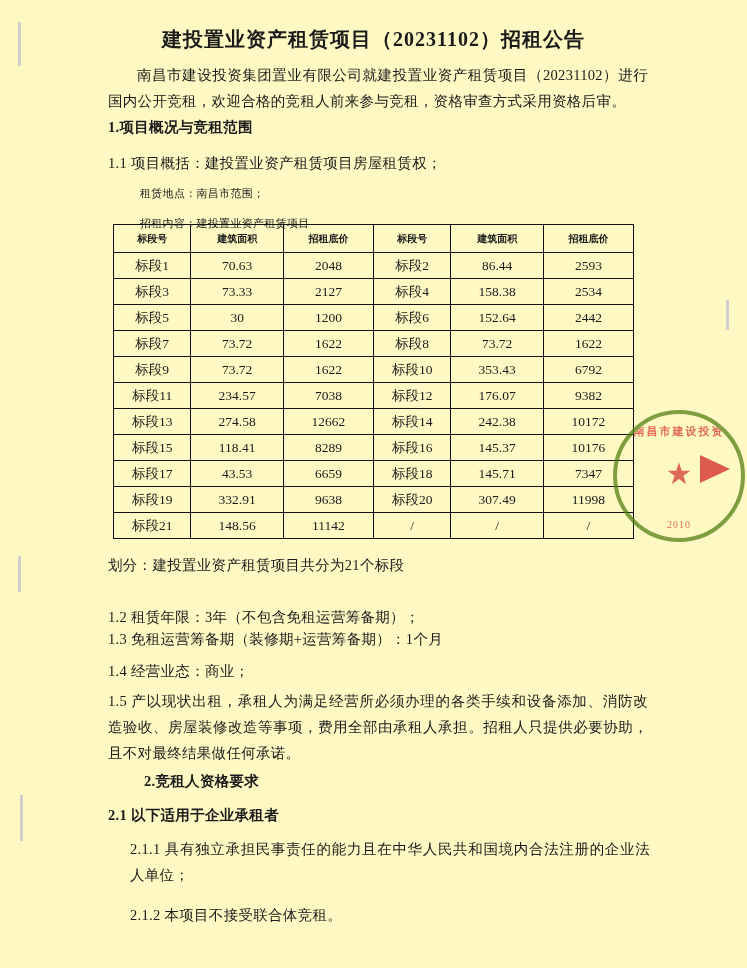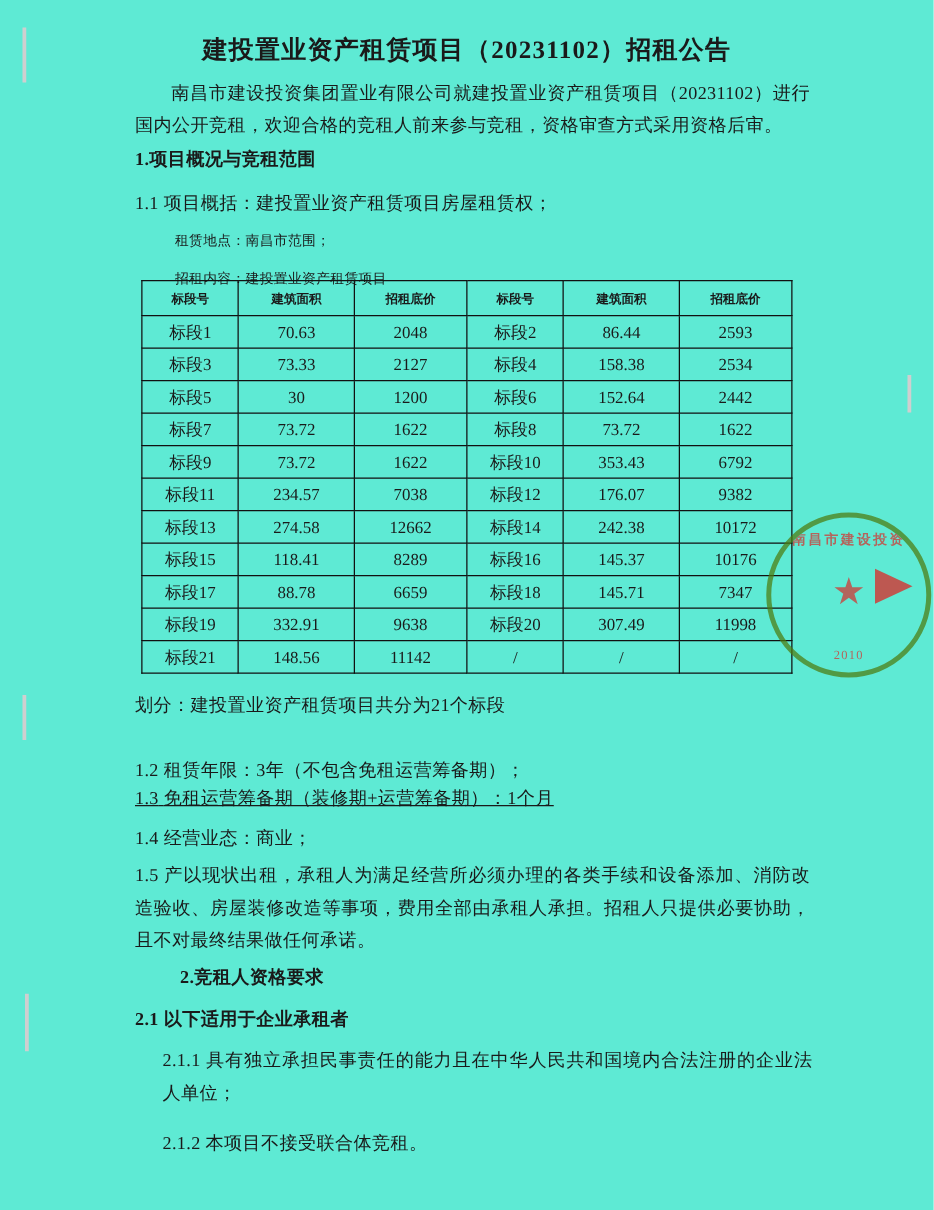"建投置业资产租赁项目（20231102）招租公告" .page { background: #5eead4 -> #fef9c3 }
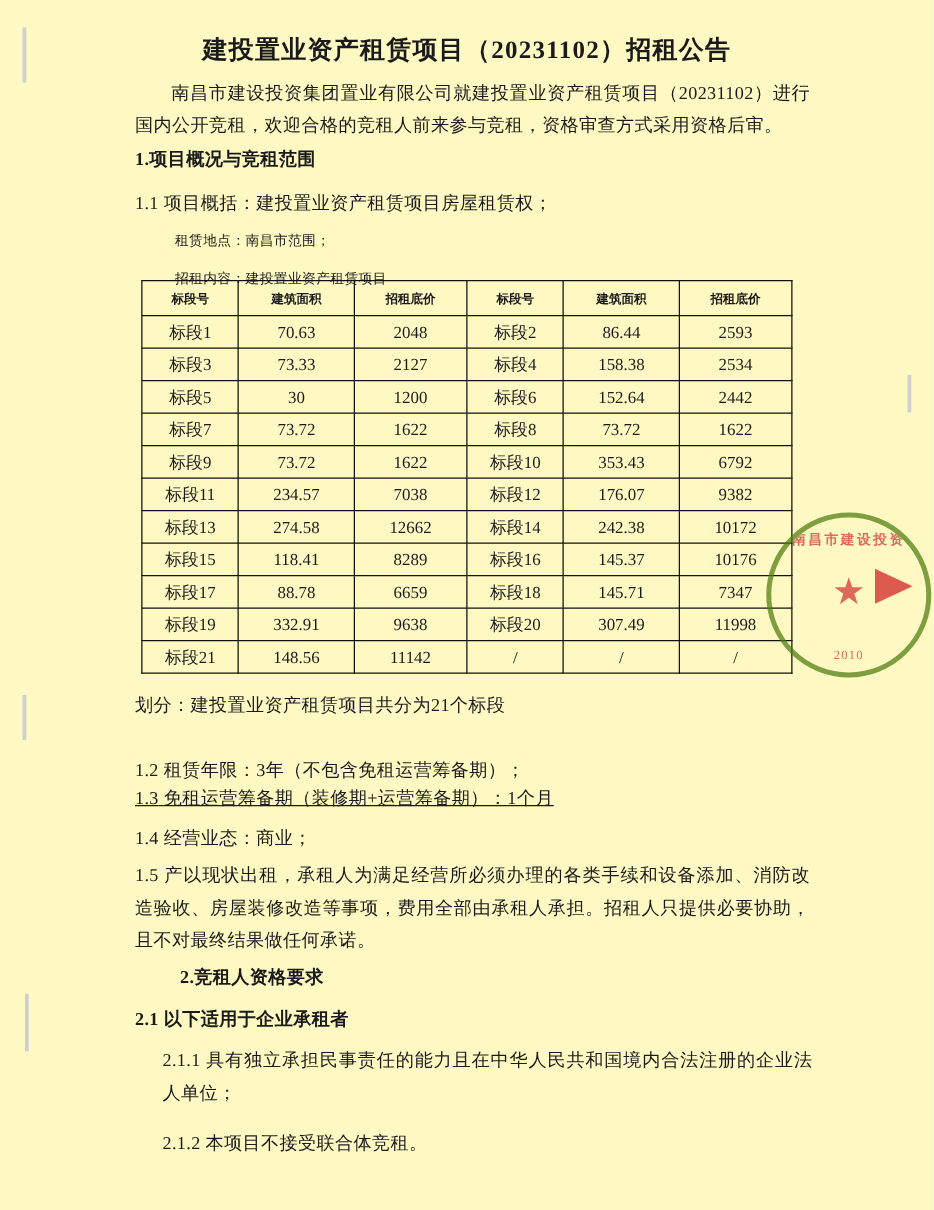"88.78" td { text: 88.78 -> 43.53 }
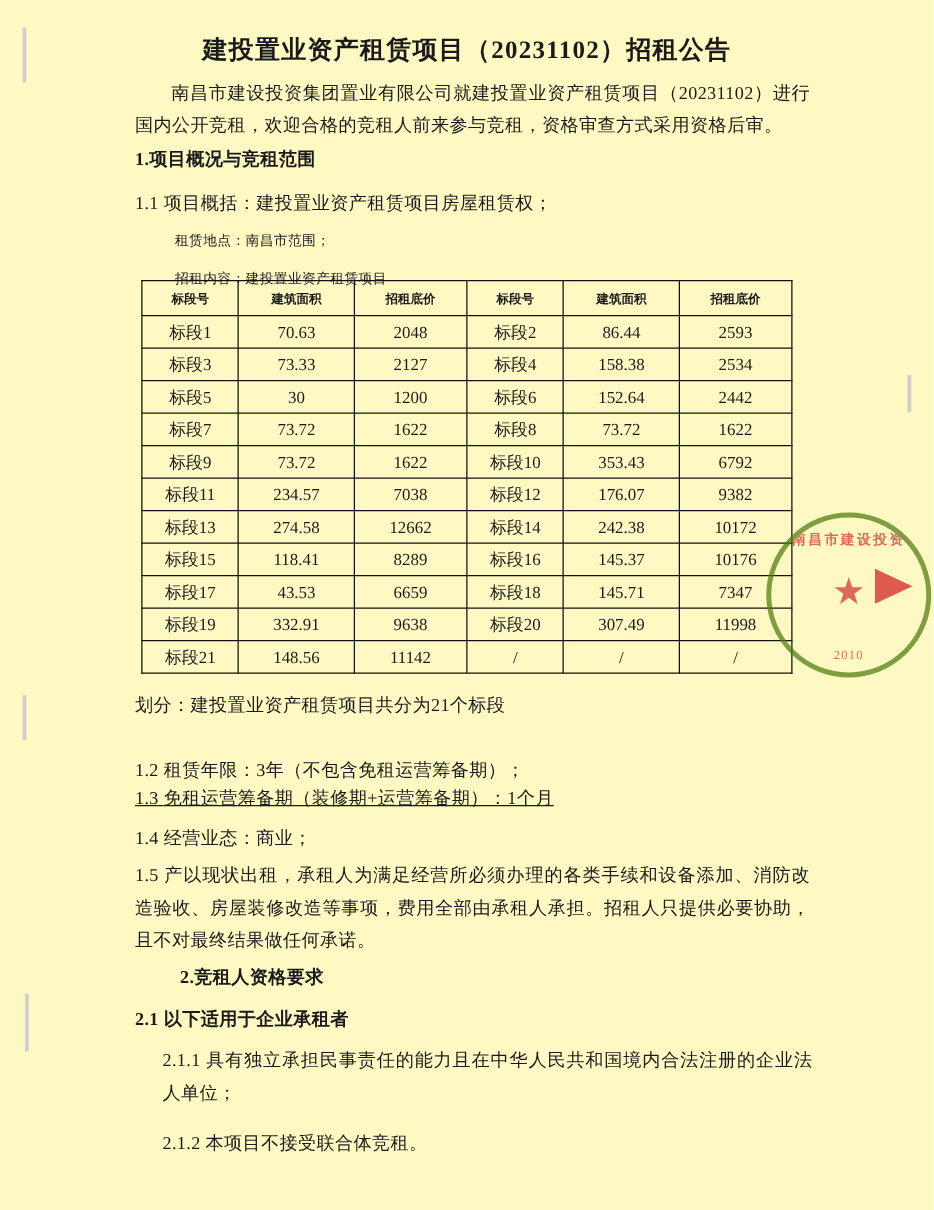"1.3 免租运营筹备期（装修期+运营筹备期）：1个月" div.l-item { text-decoration: underline -> none }
